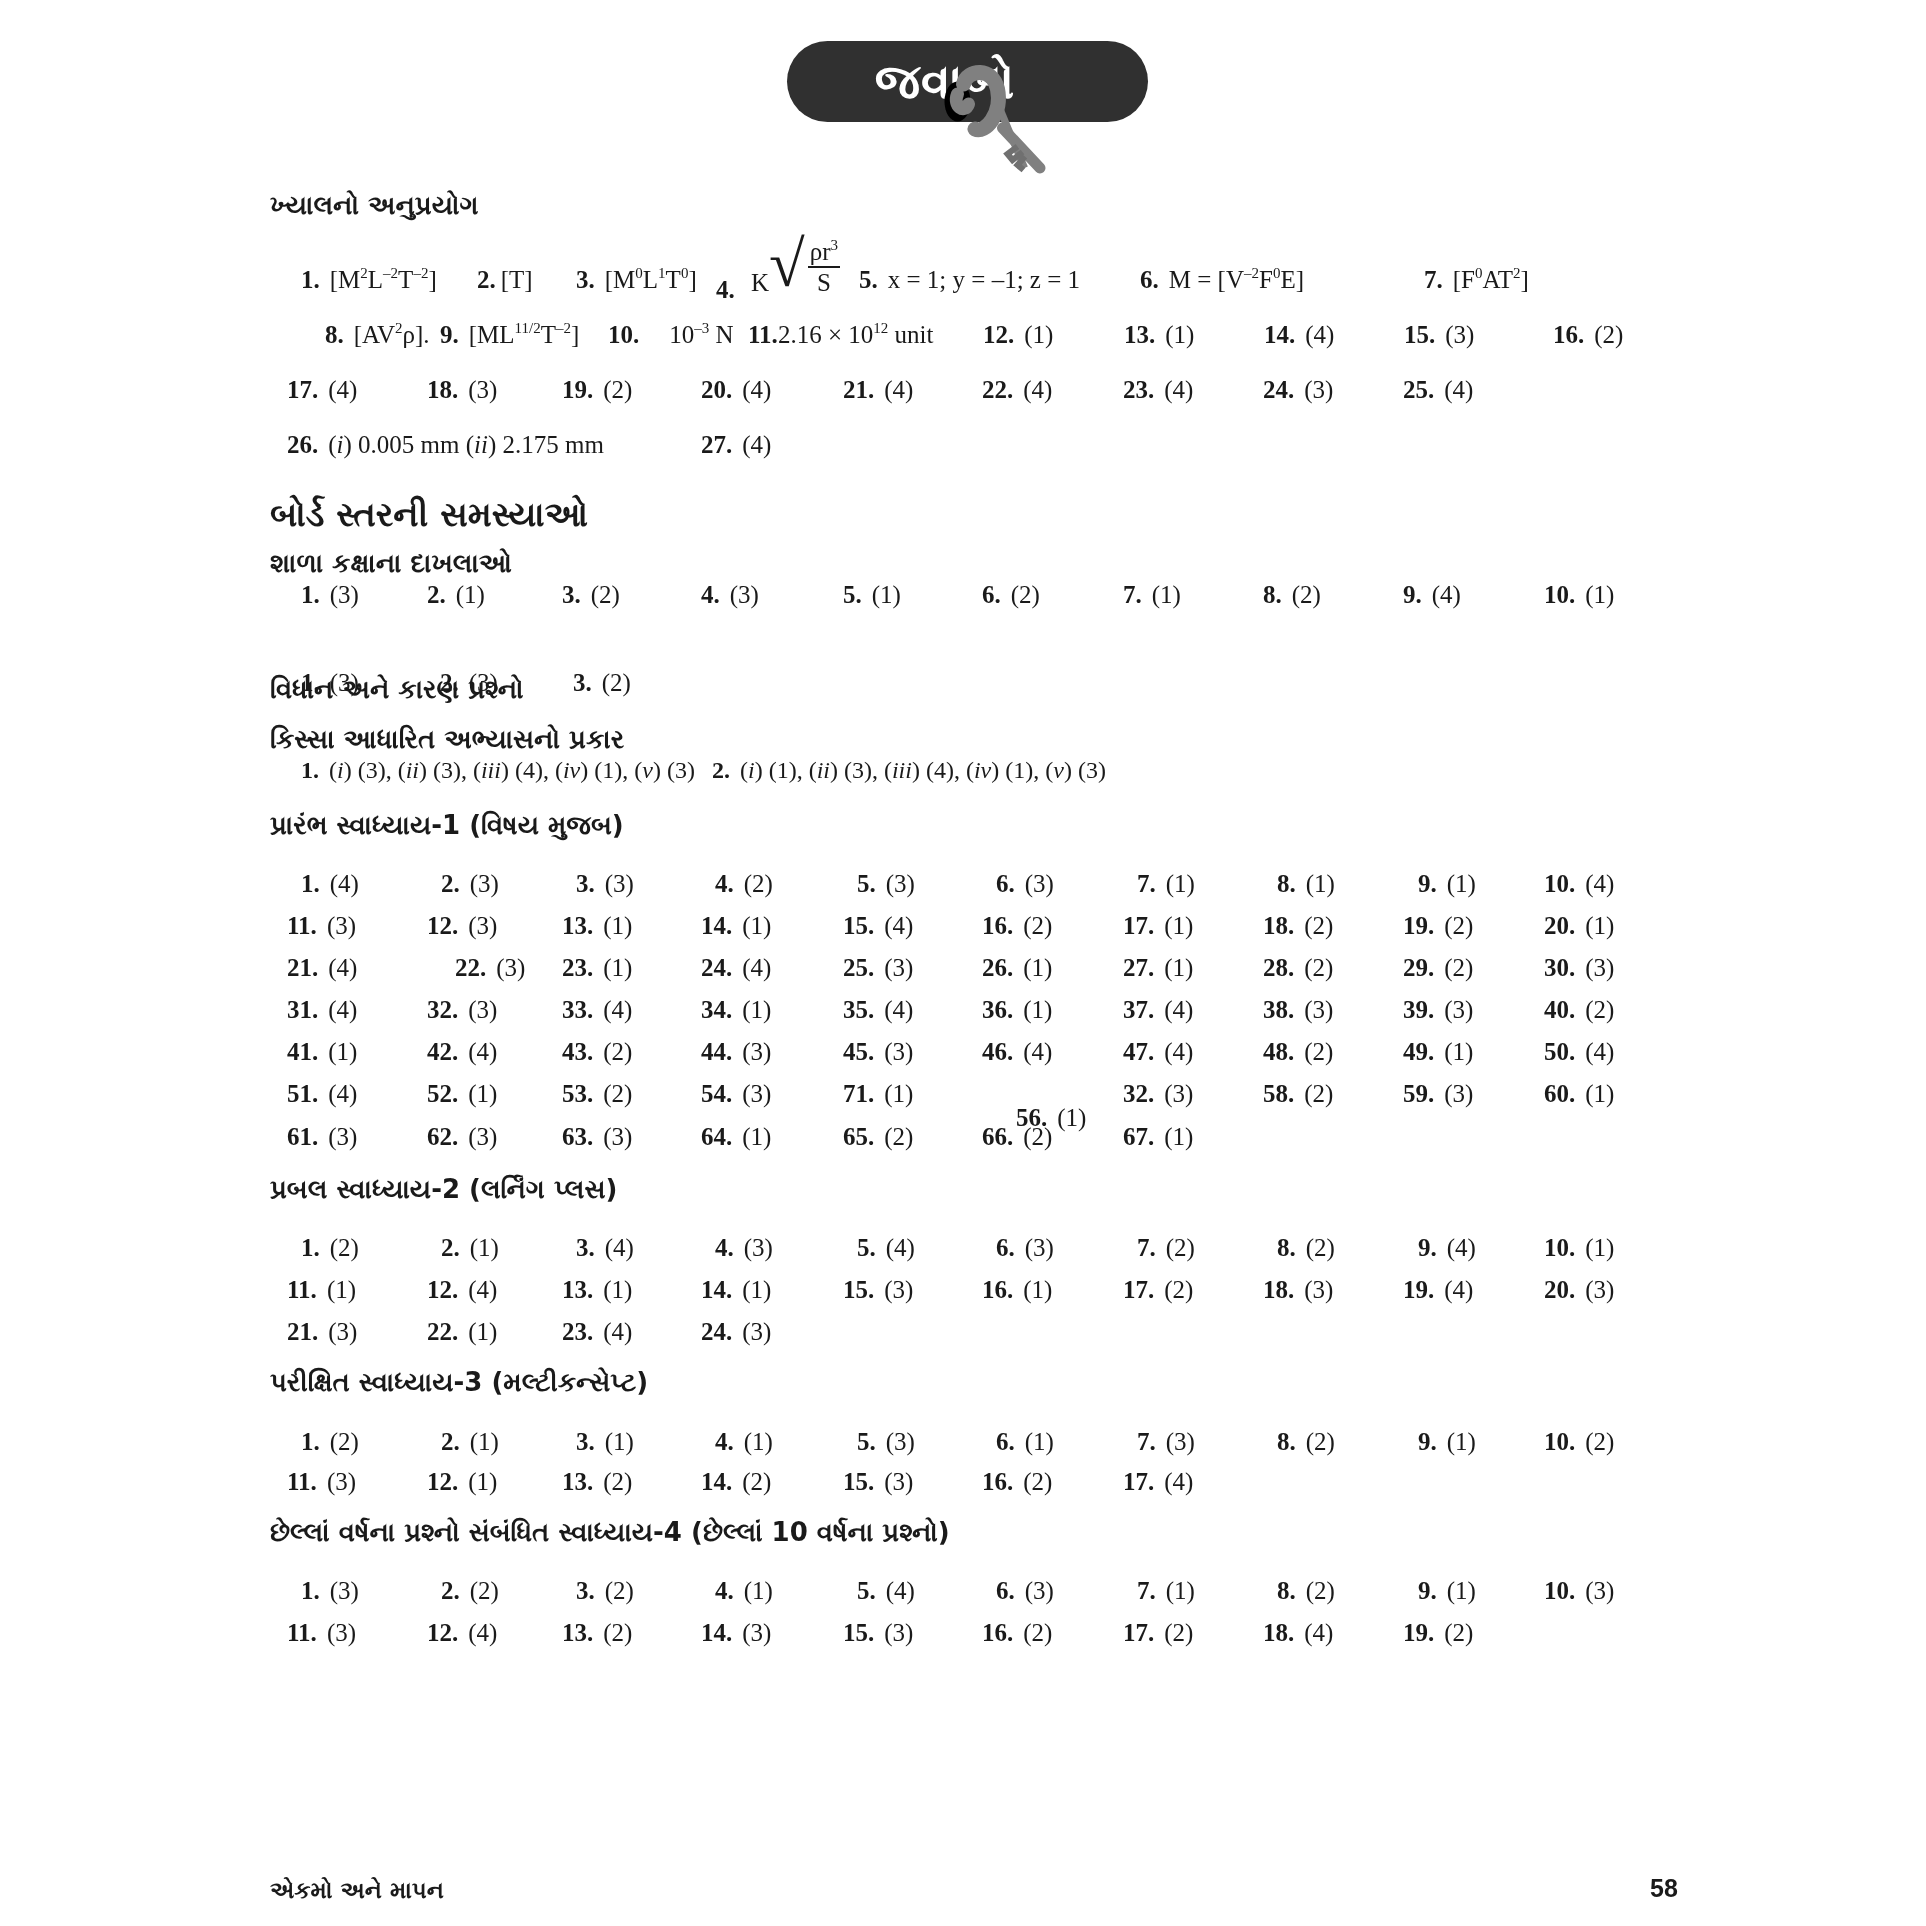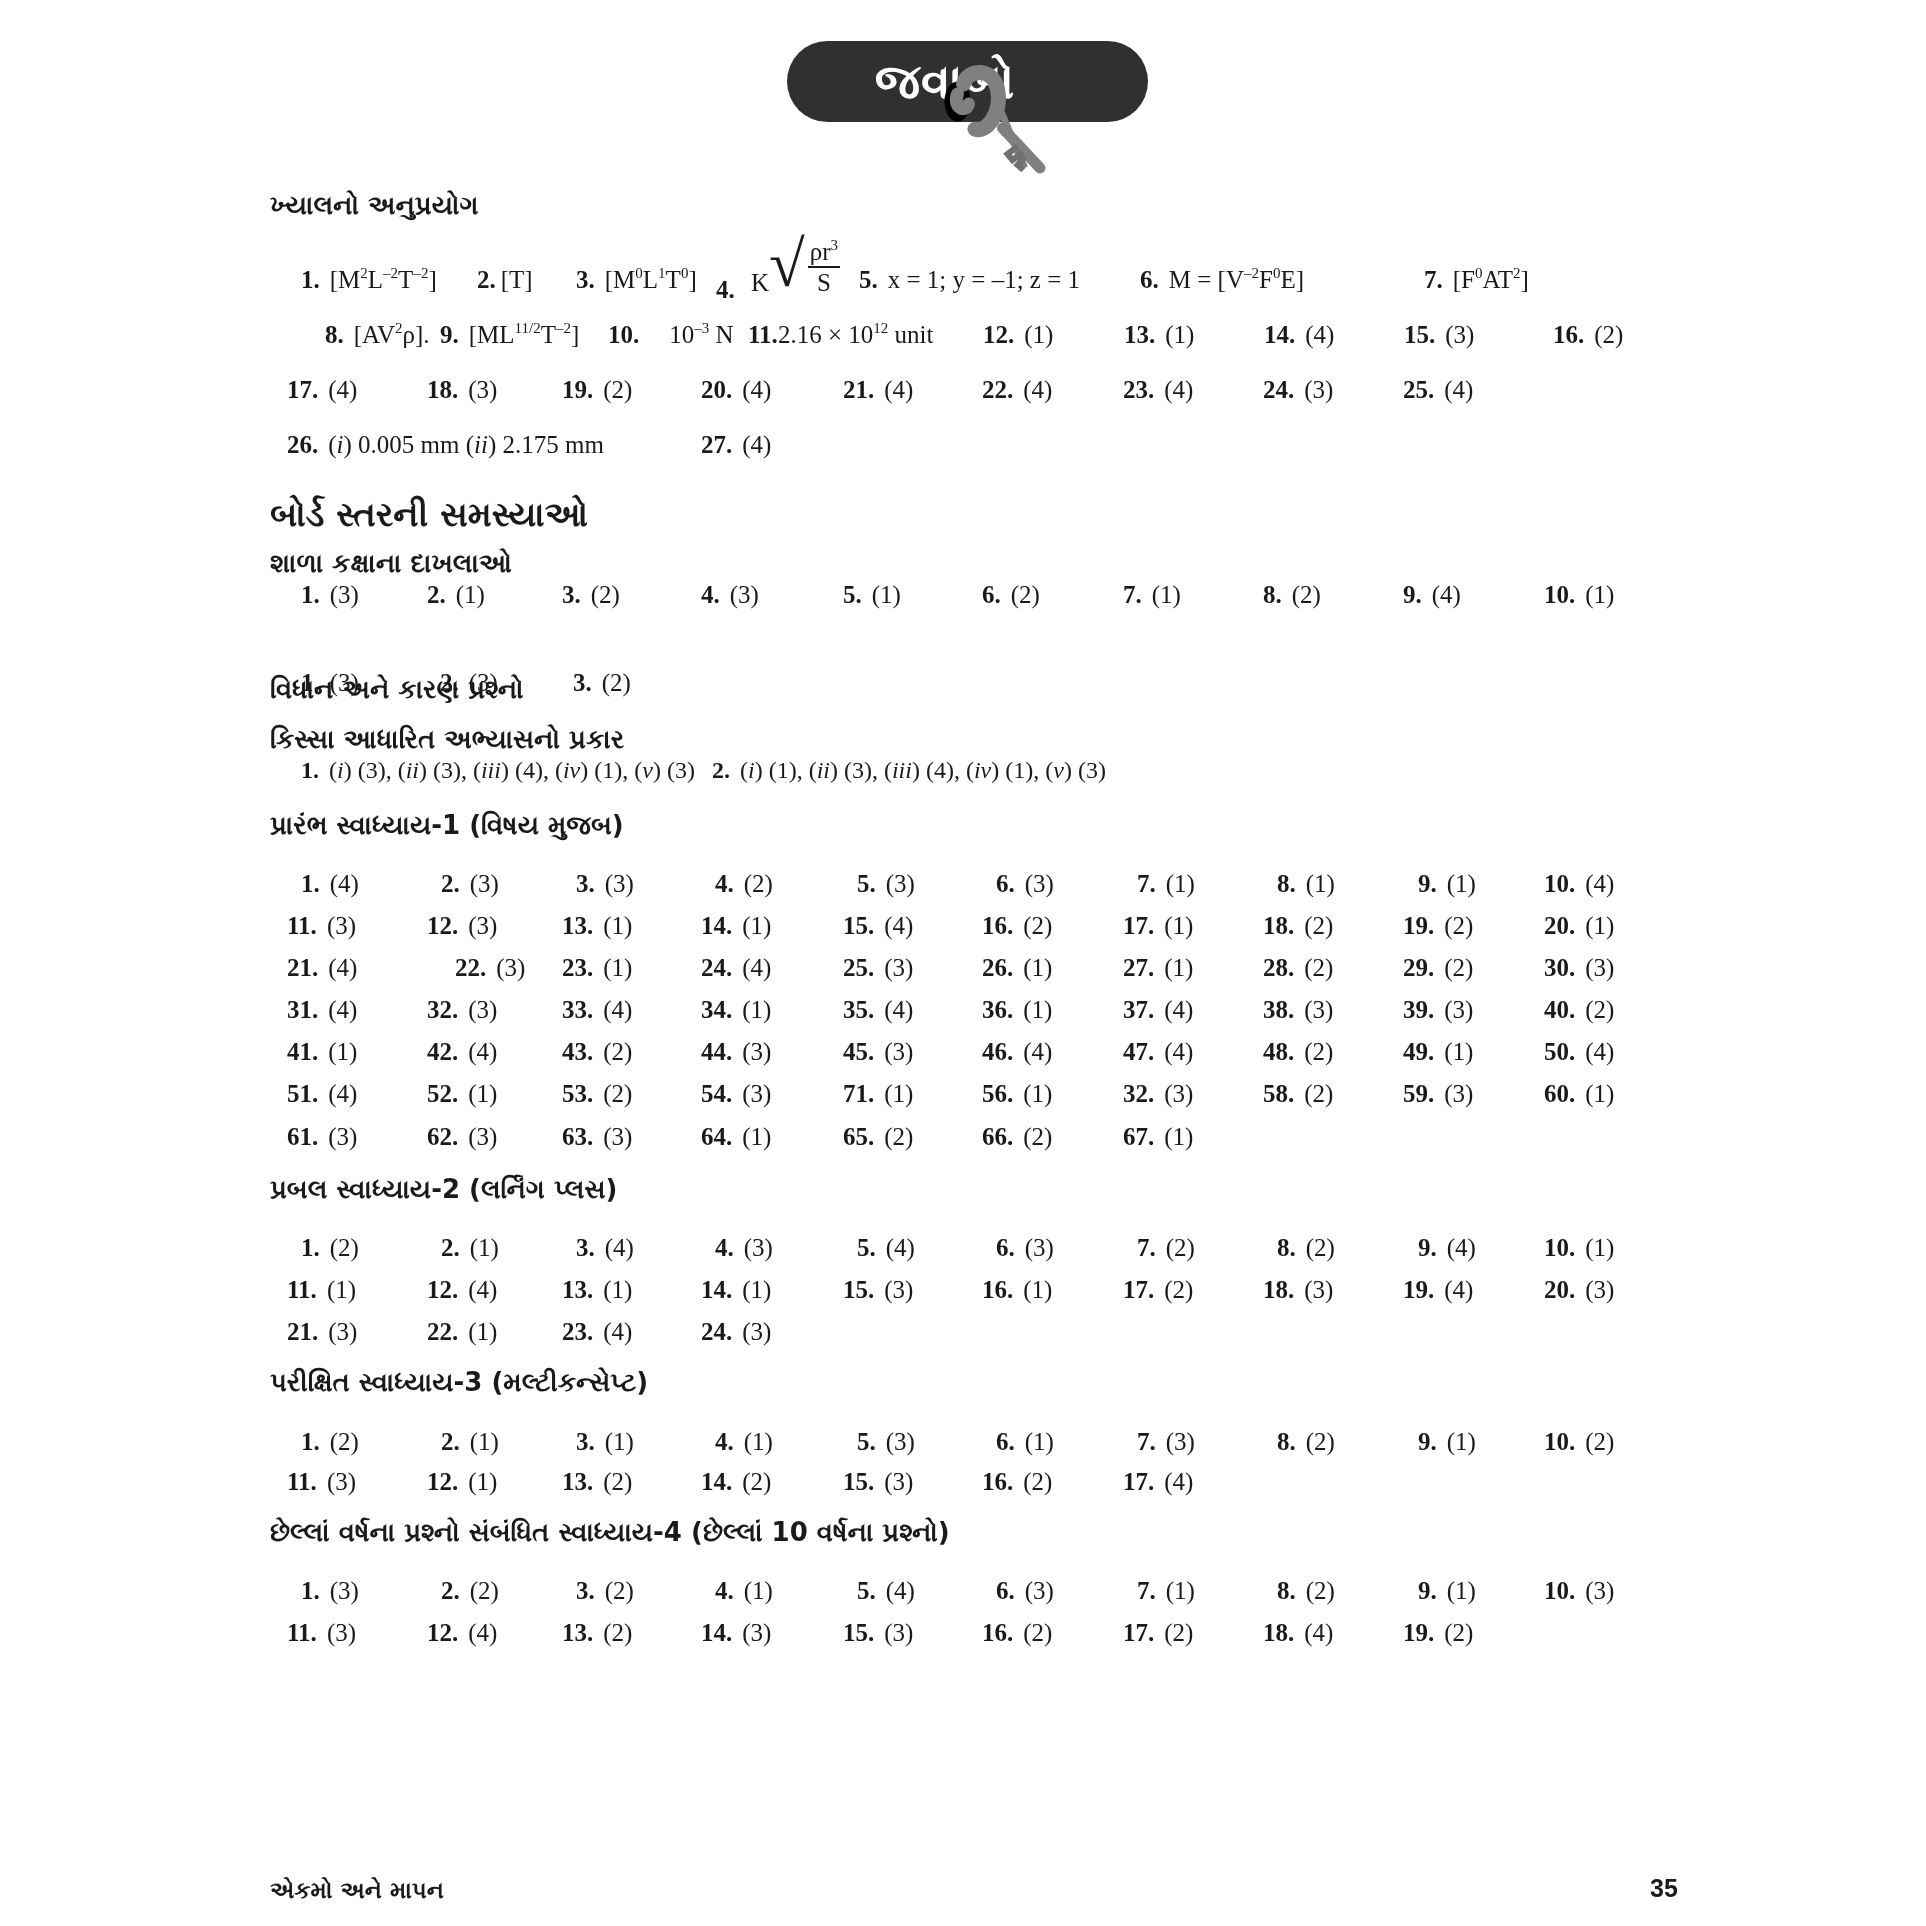"56. (1)" div.cell { left: 982px -> 1016px; margin-top: none -> 24px }
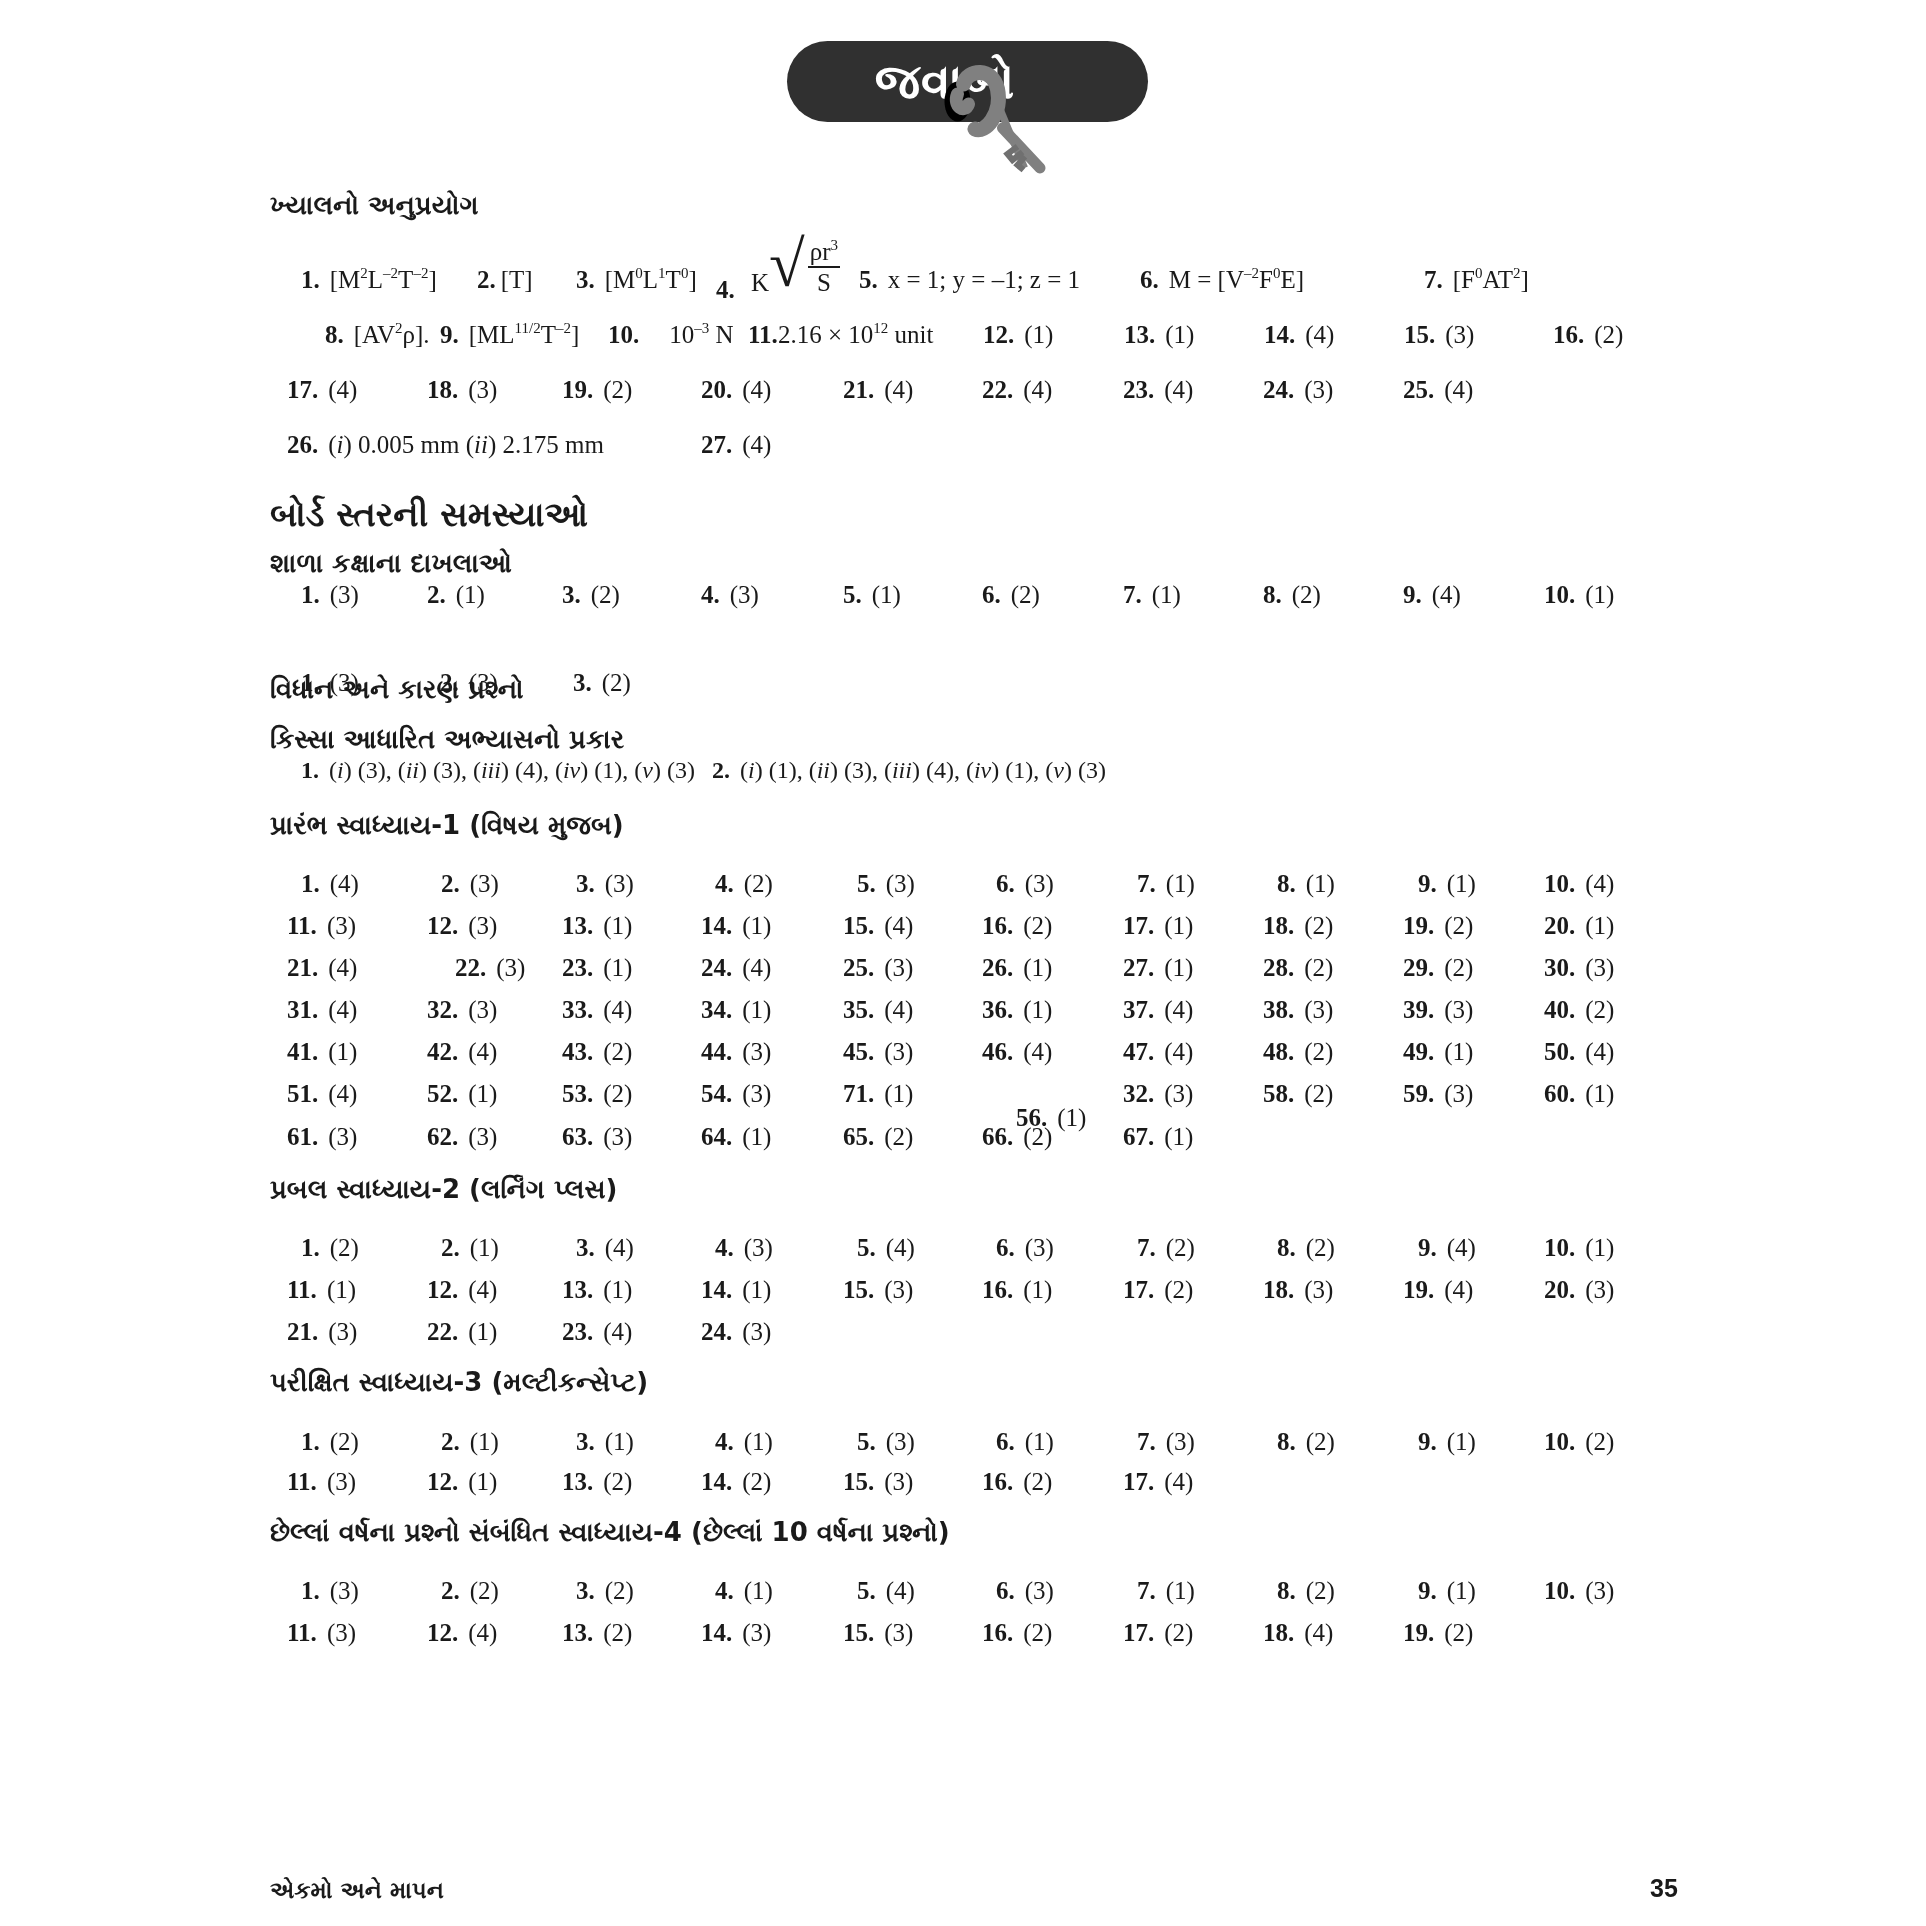"35" div.footer-right { text: 35 -> 58 }
